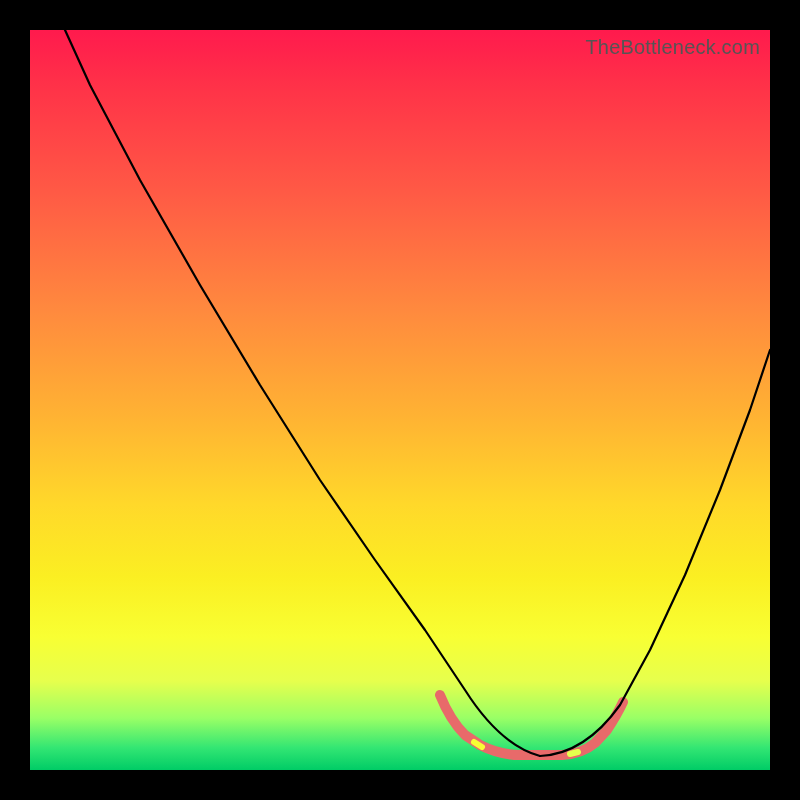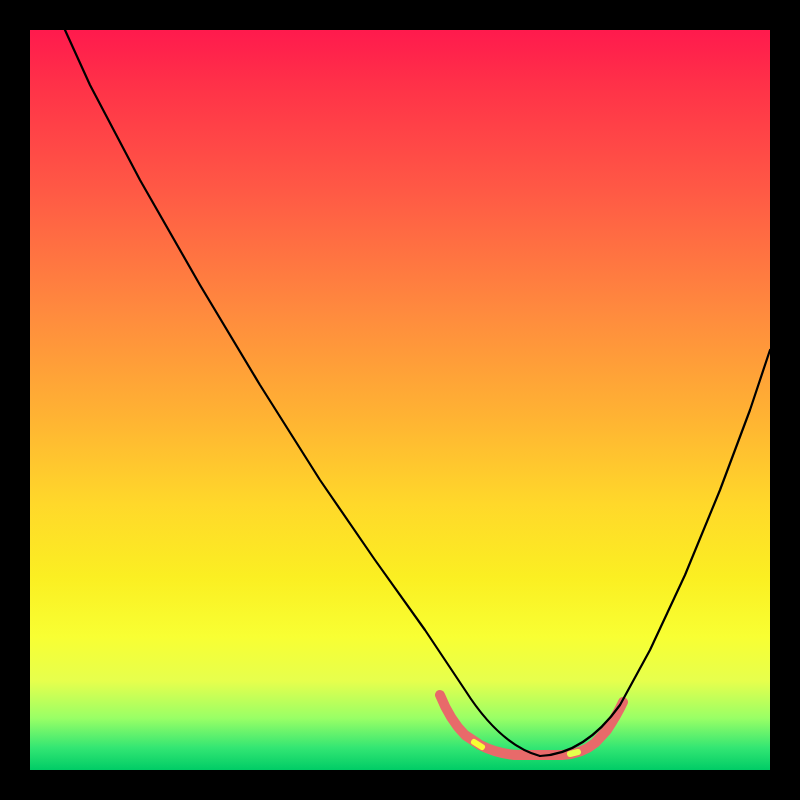"TheBottleneck.com" div.watermark { html: none -> <div>TheBottleneck.com</div> }
